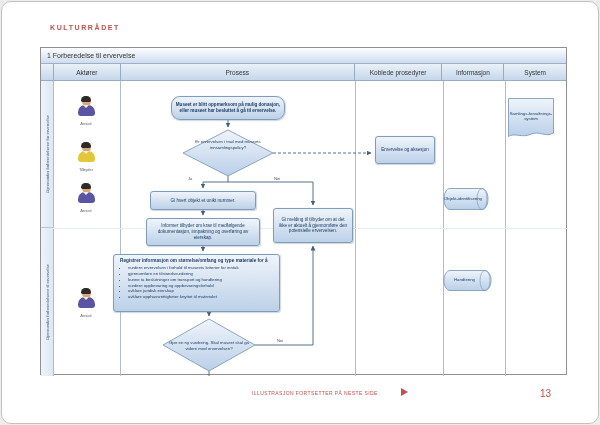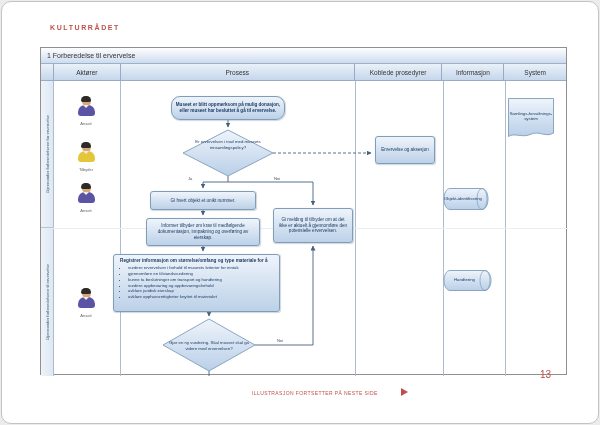"13" .page-num { top: 367px -> 386px }
